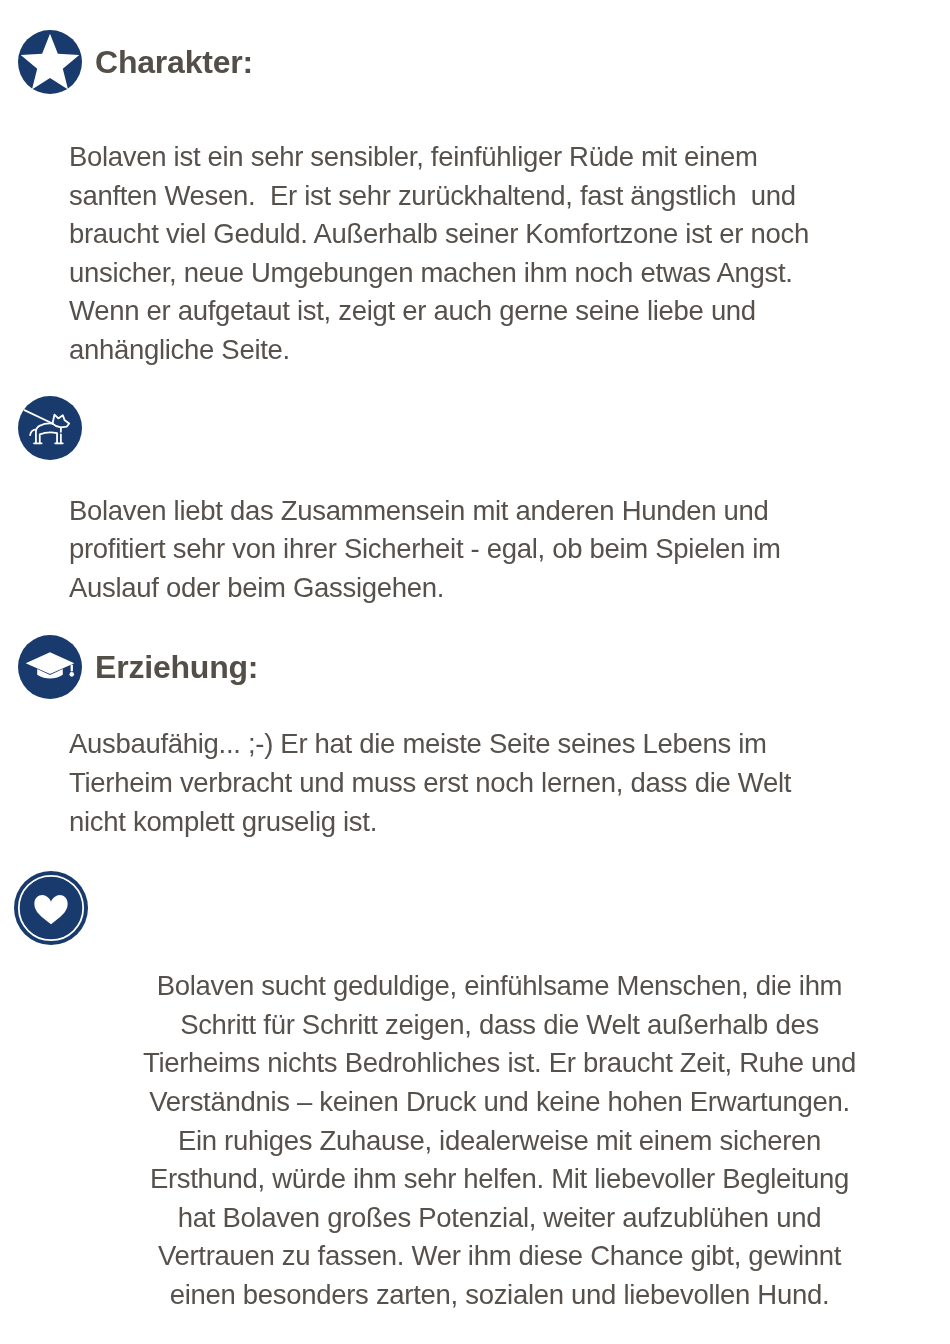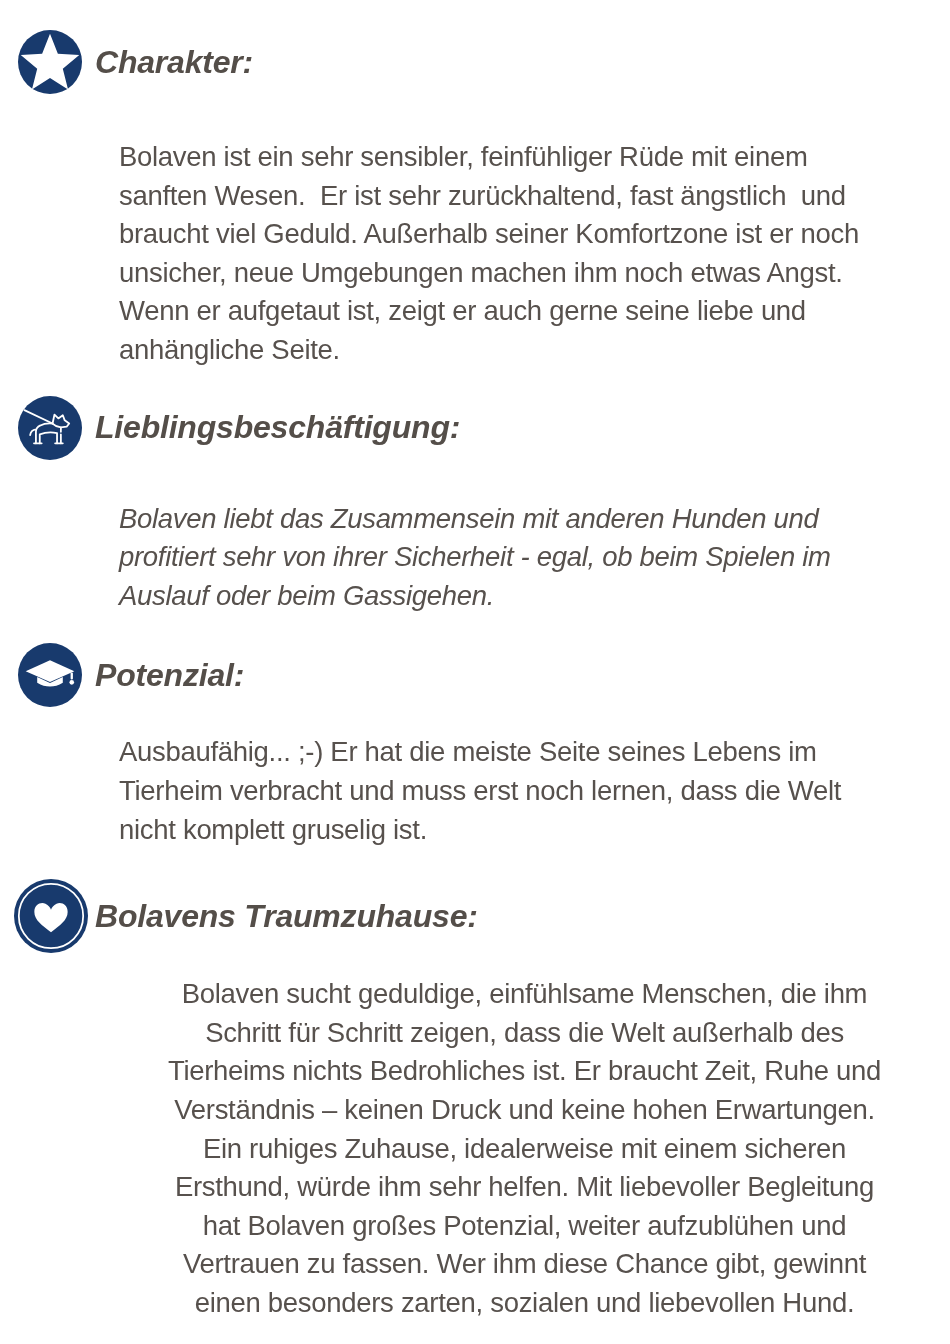"Charakter:" .section-heading { font-style: italic -> none }
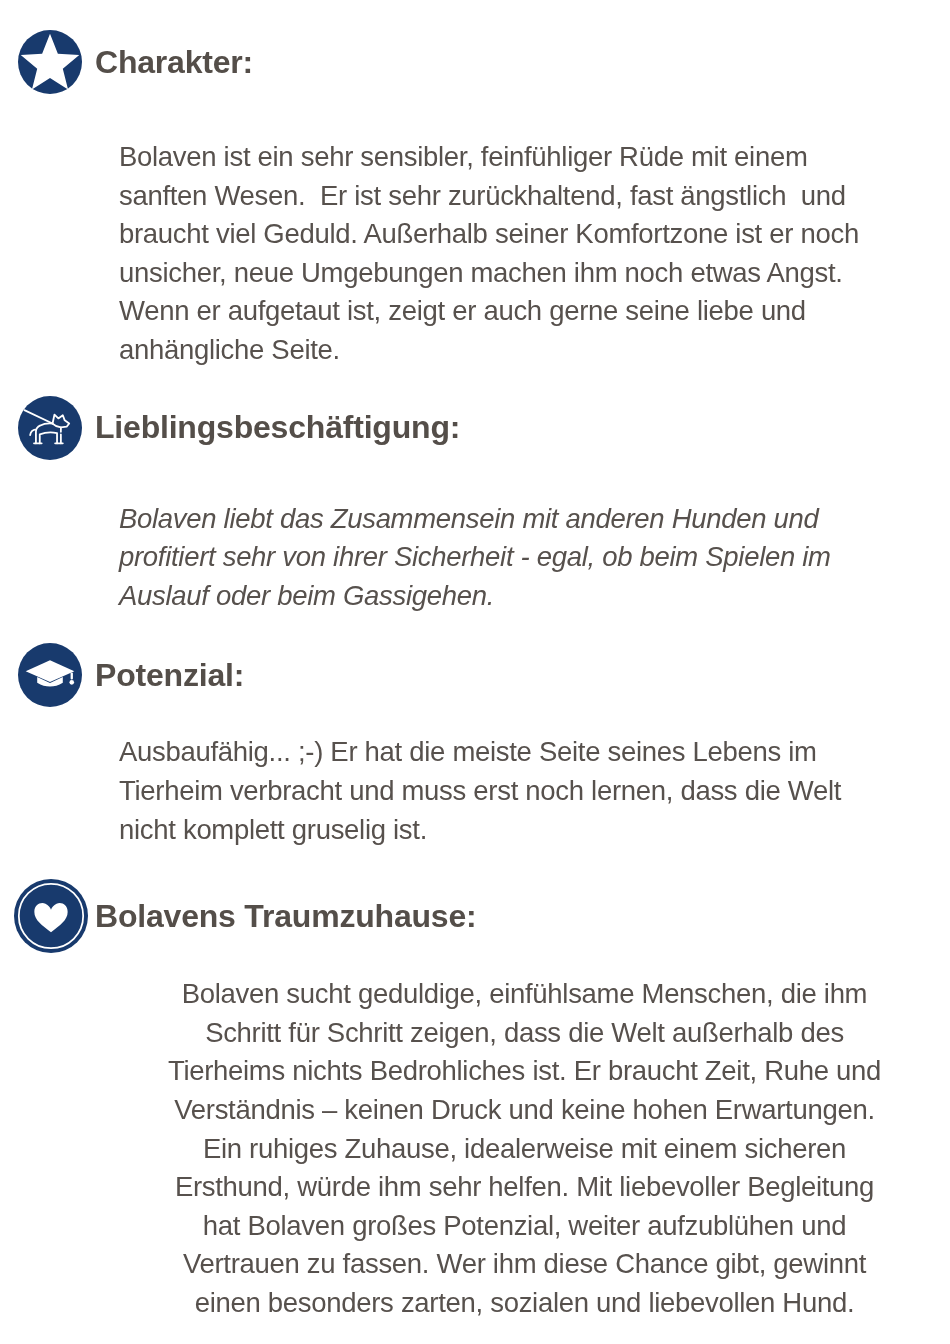"Bolaven ist ein sehr sensibler," .para { padding-left: 119px -> 69px }
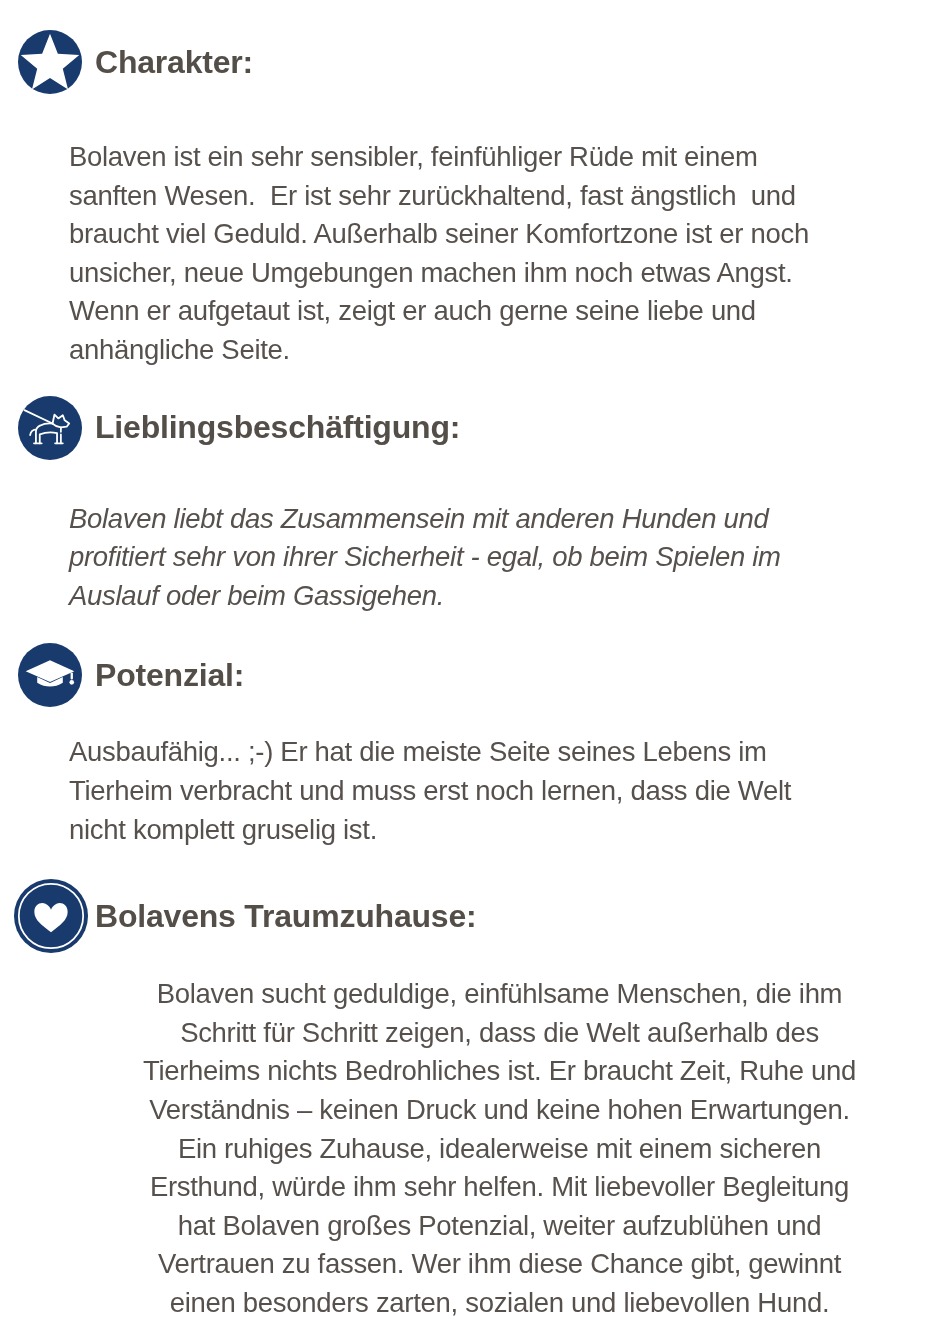"Lieblingsbeschäftigung:" h2.section-heading { html: <h2>Lieblingsbeschäftigung:</h2> -> none }
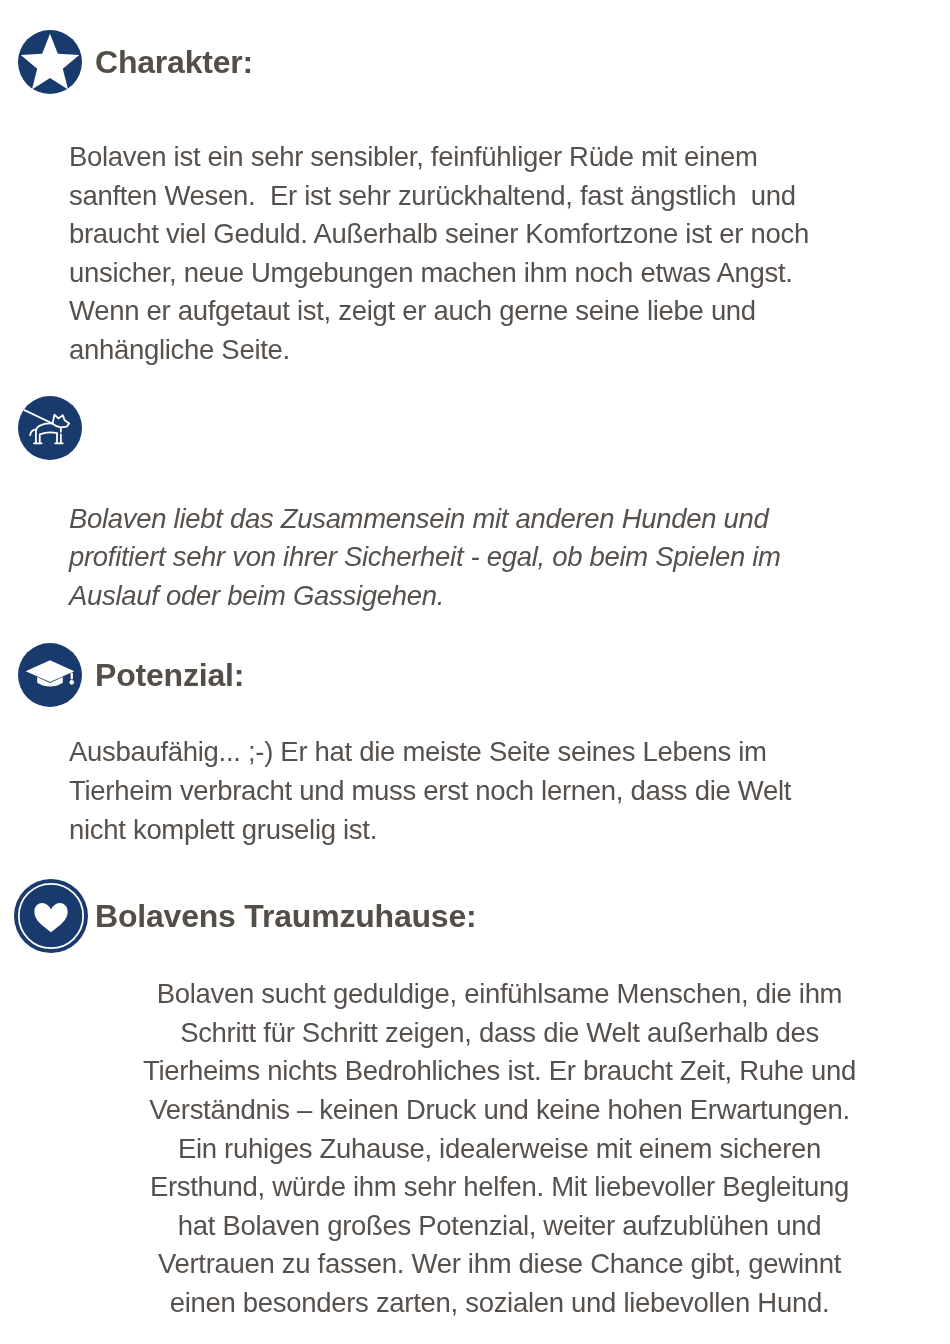"Bolaven liebt das Zusammensein mit" .s2 .para { font-style: italic -> none; margin-top: 40px -> 32px }
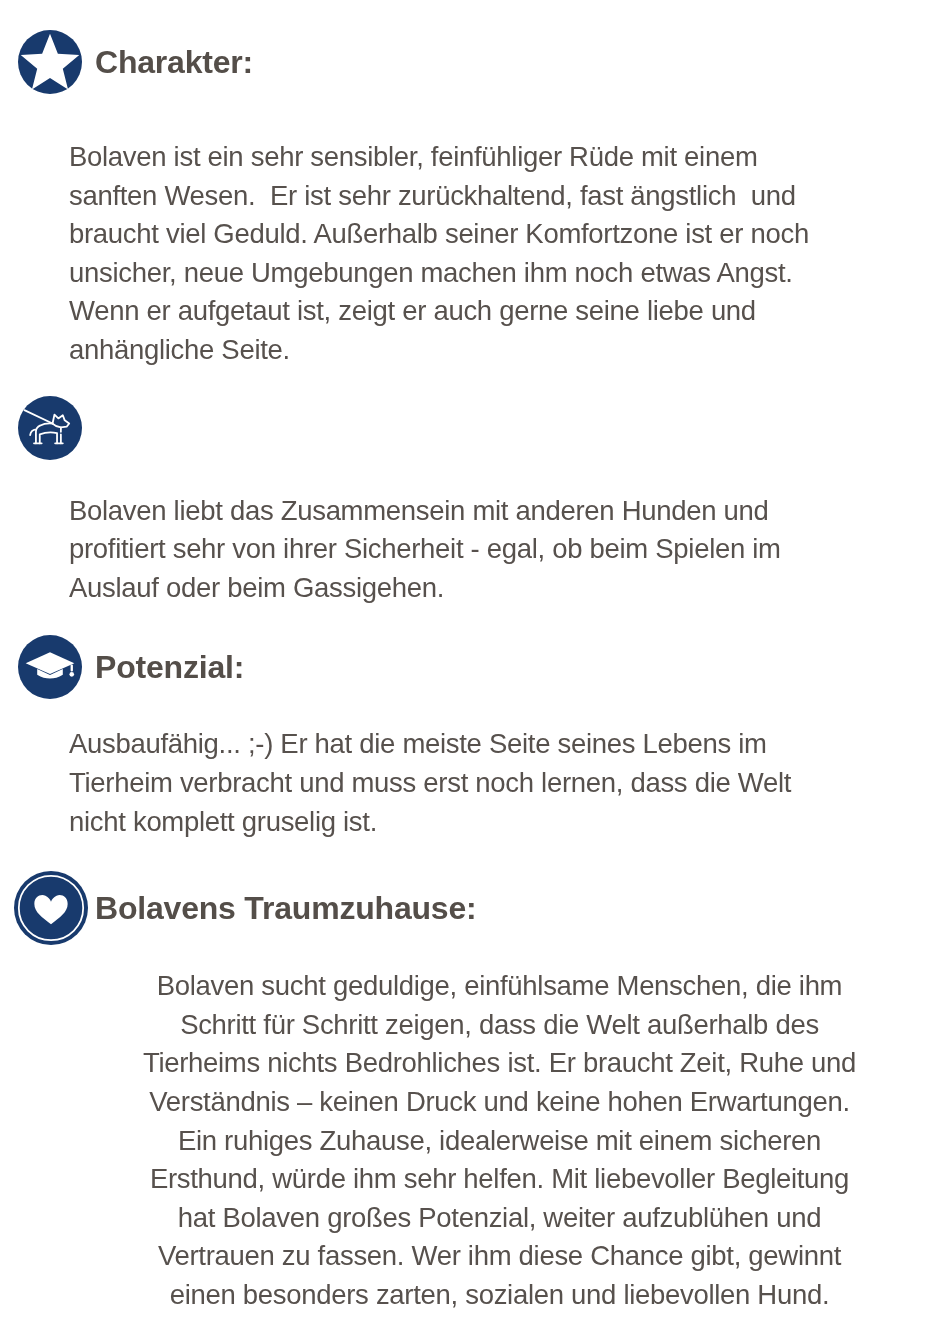"Potenzial:" h2.section-heading { text: Potenzial -> Erziehung }
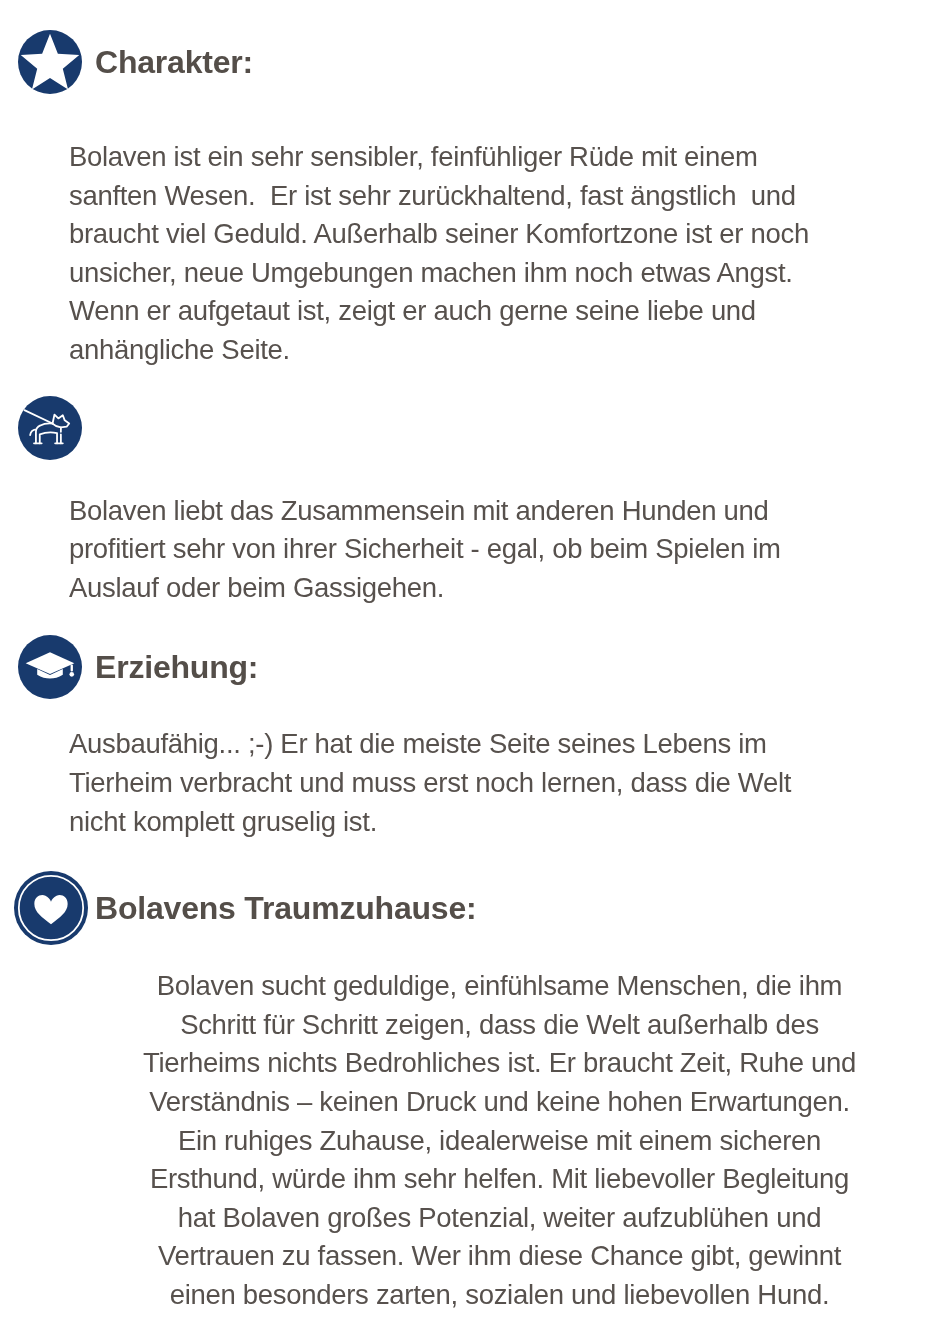"Bolavens Traumzuhause:" h2.section-heading { html: <h2>Bolavens Traumzuhause:</h2> -> none }
